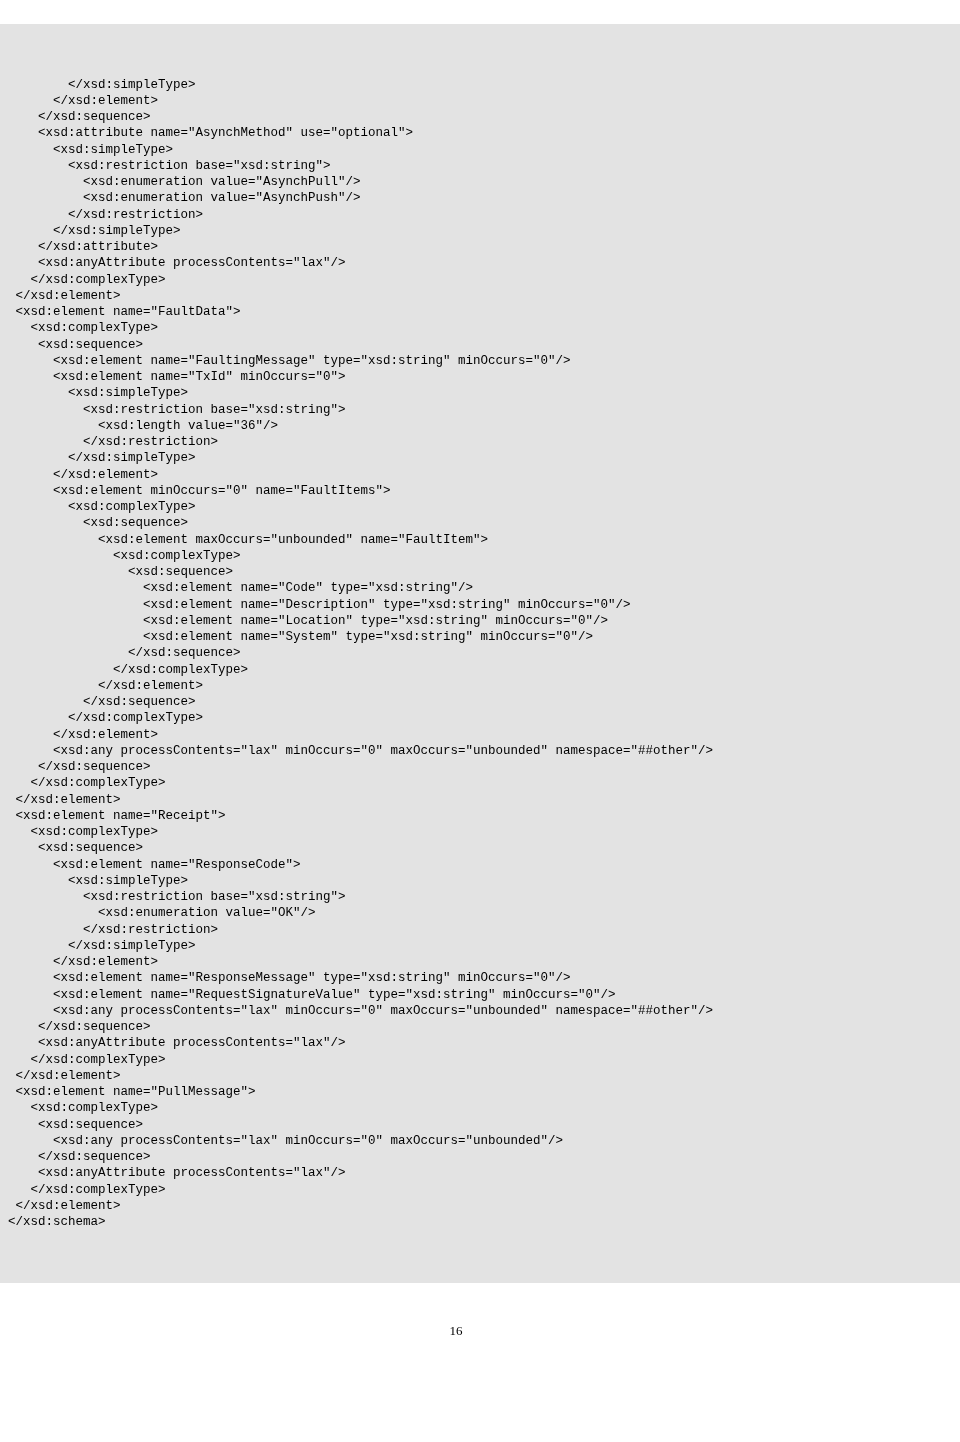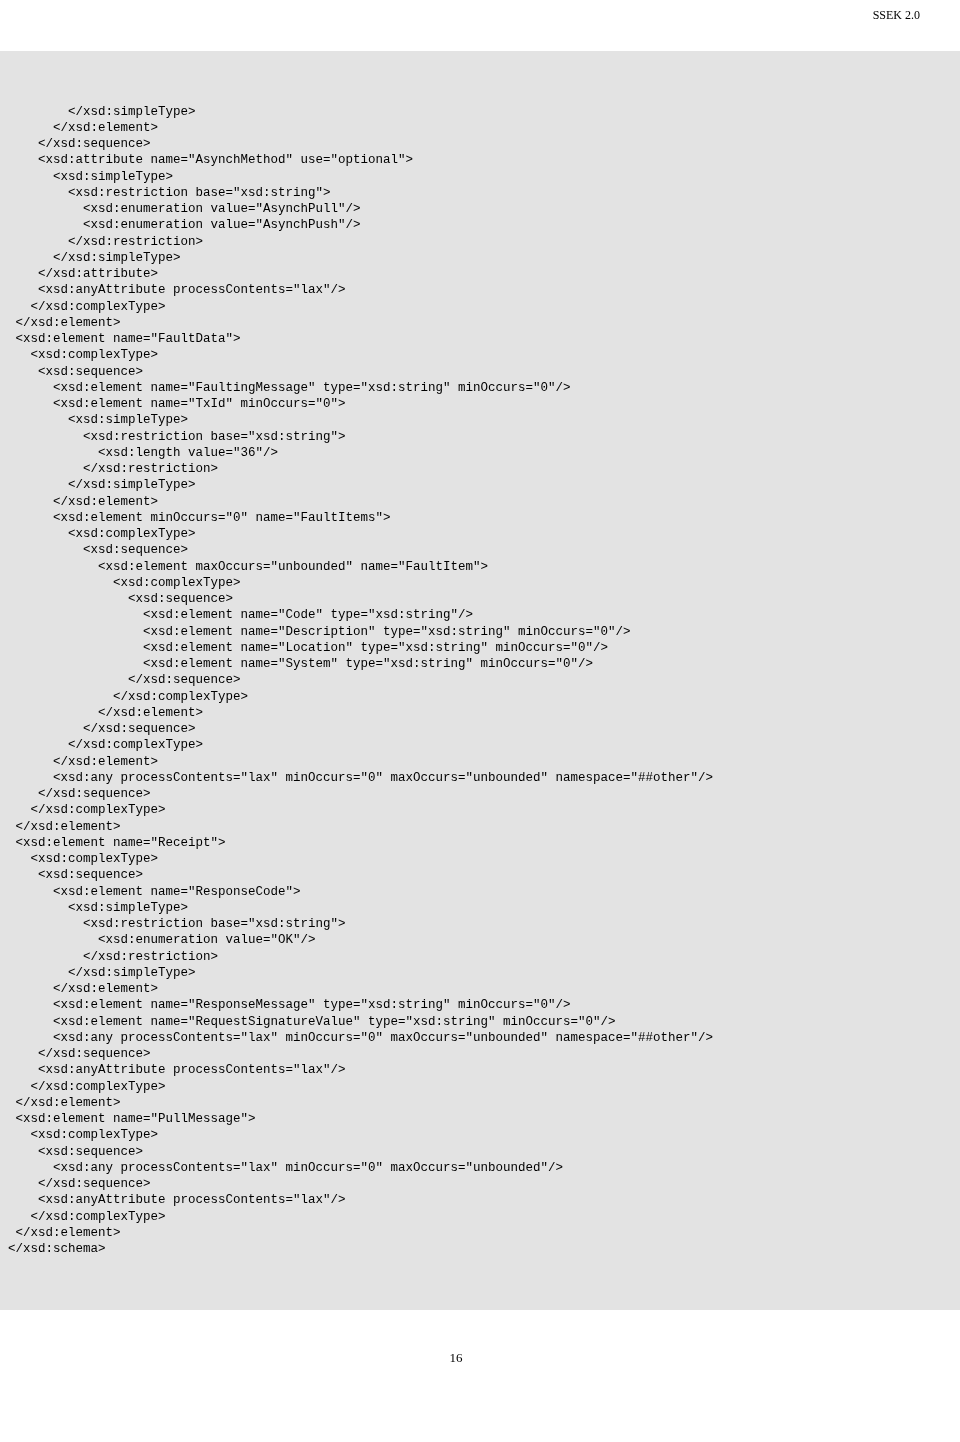"SSEK 2.0" div.header { html: <div> <span>SSEK 2.0</span> </div> -> none }
